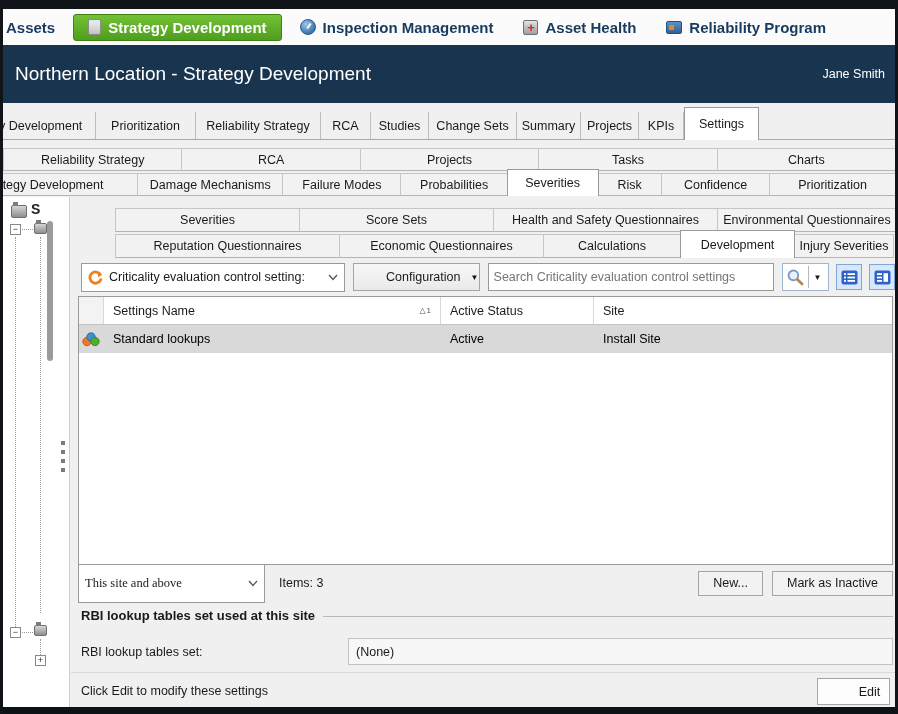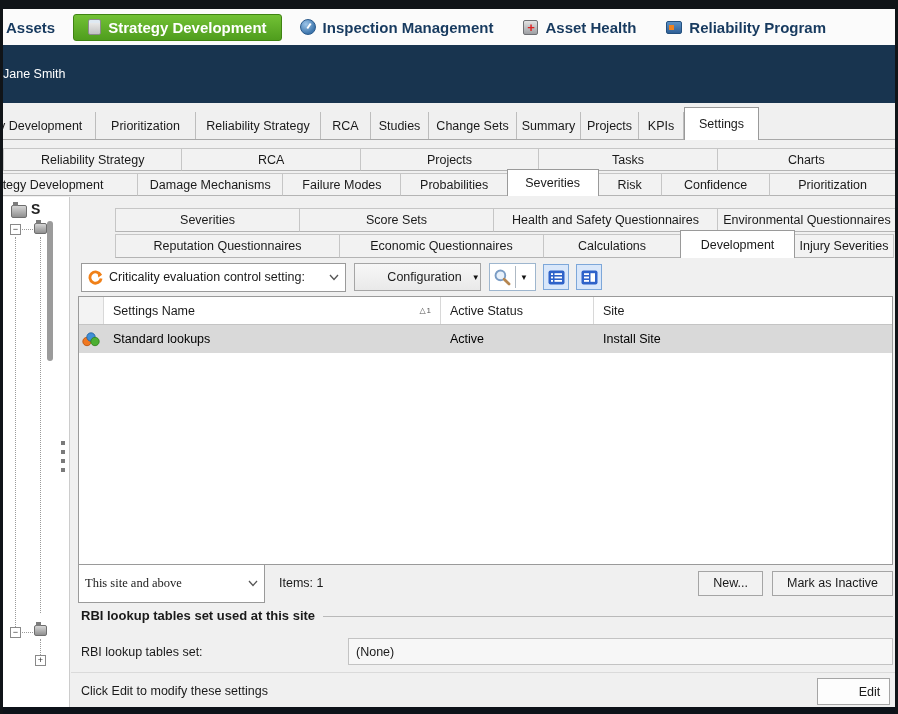"Northern Location - Strategy Development" div.title { html: none -> <div>Northern Location - Strategy Development</div> }
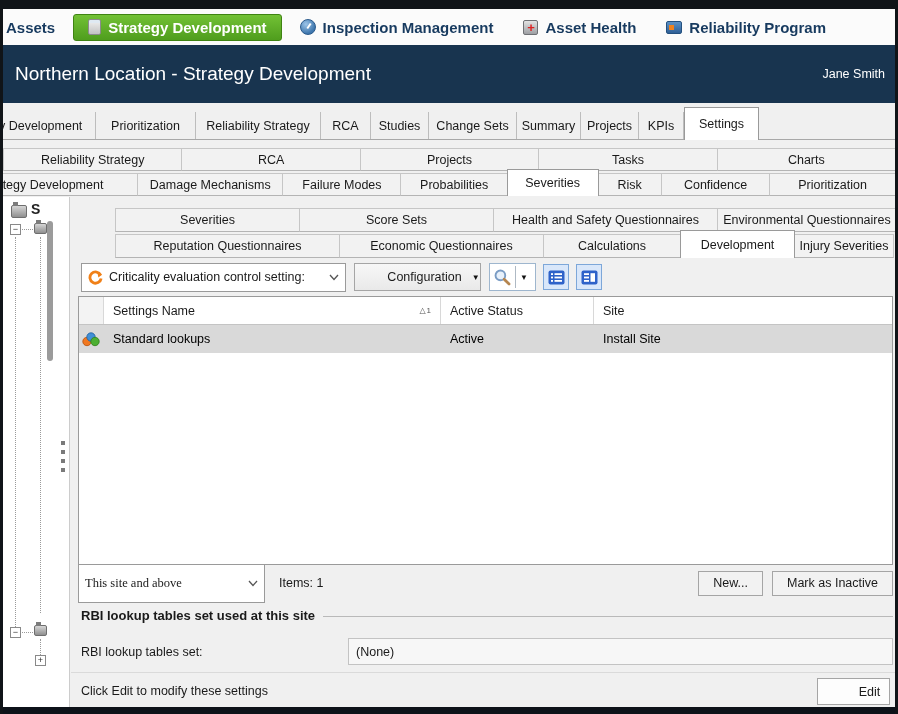"Search Criticality evaluation control" input.searchbox { html: none -> <input> }
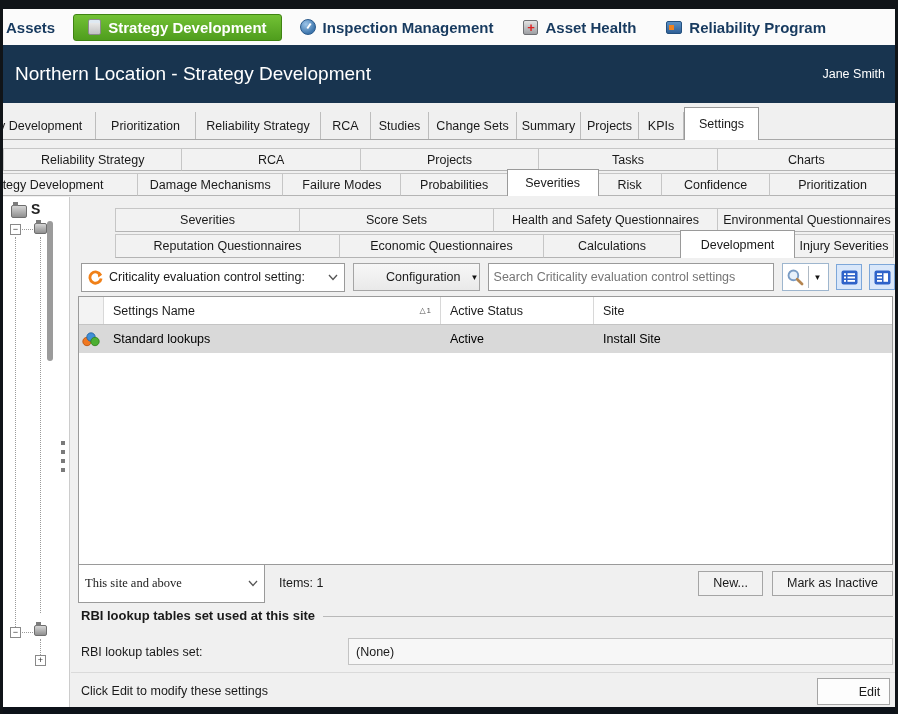"Items: 1" span.items-label { text: 1 -> 3 }
